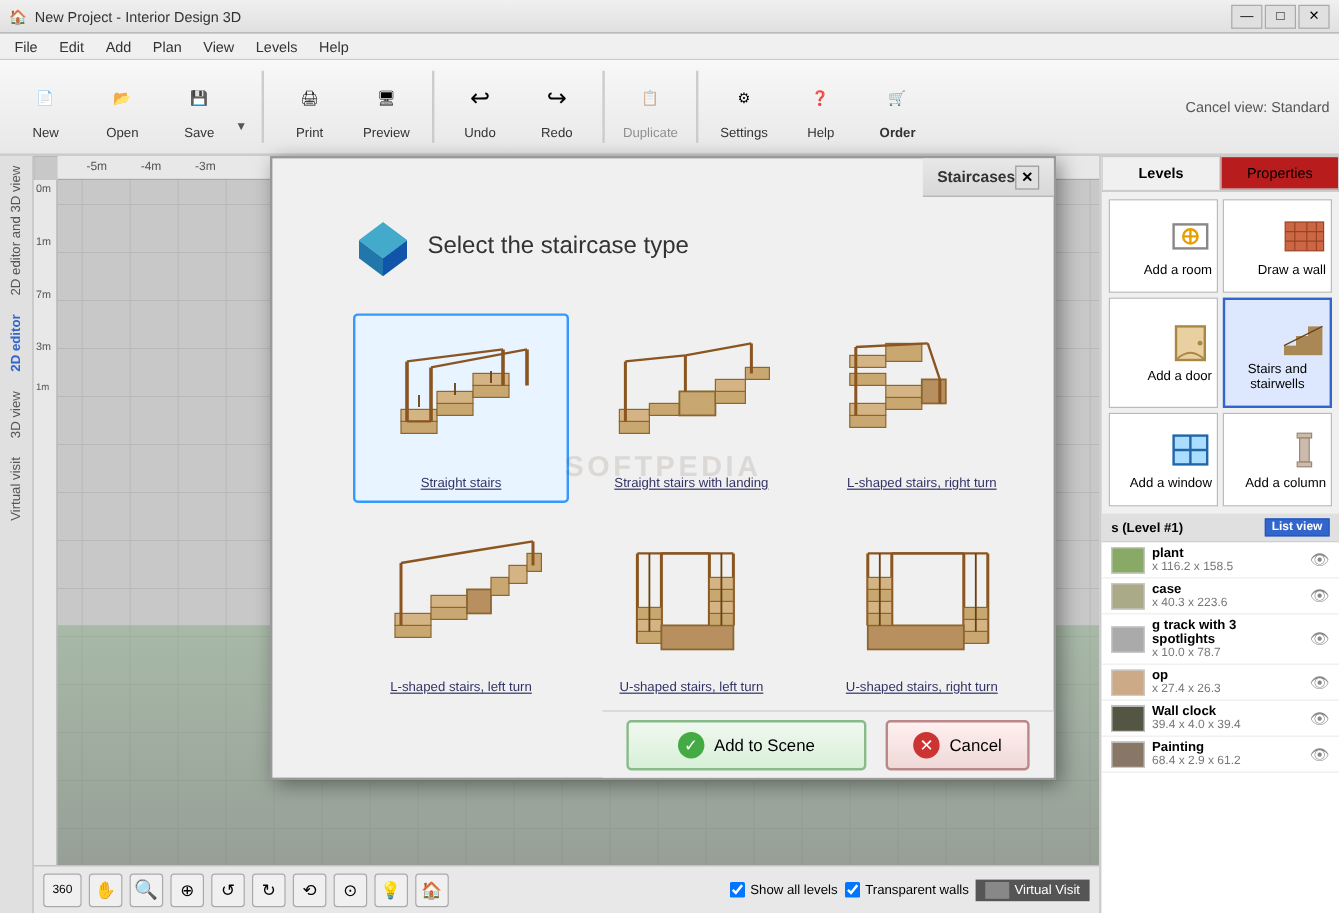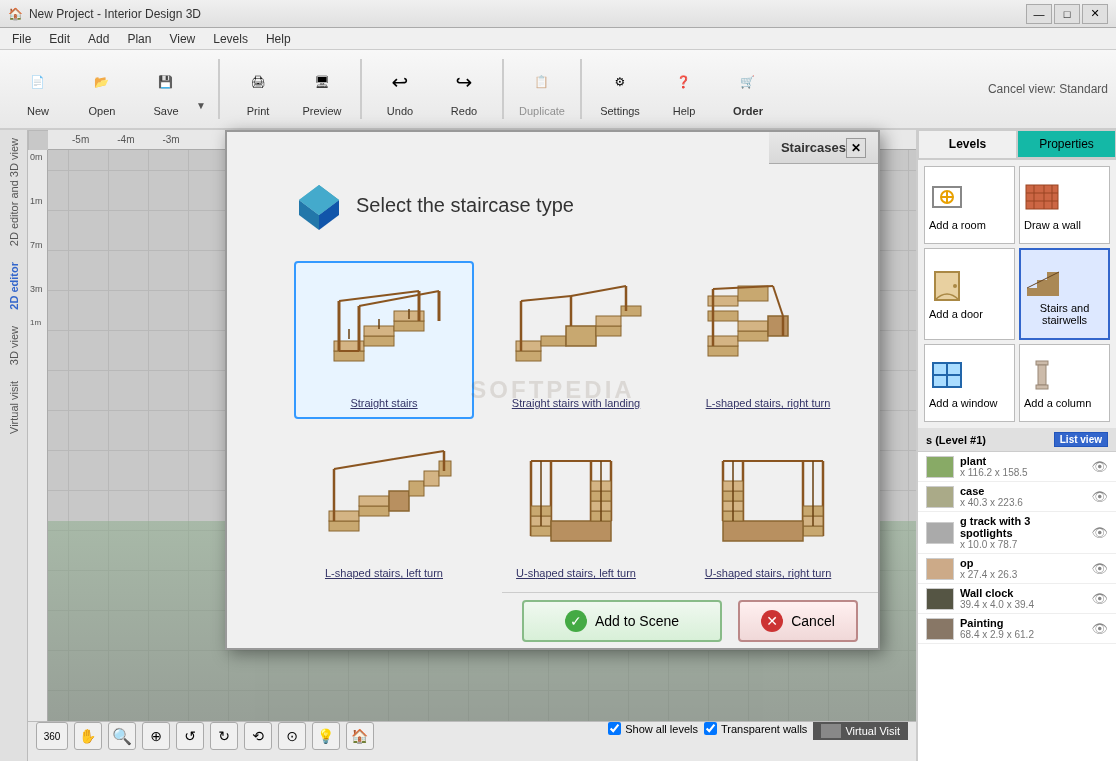"Properties" .right-tab { background: #14b8a6 -> #b91c1c }
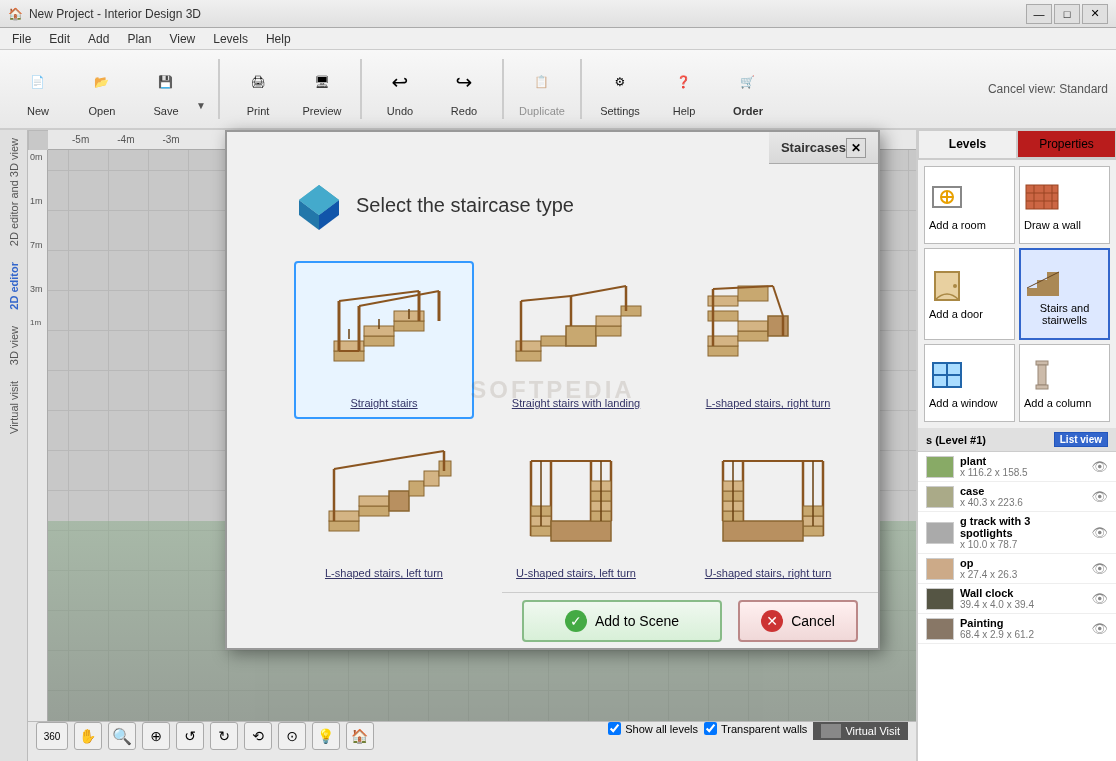"Add a room" .panel-tile { align-items: flex-start -> flex-end }
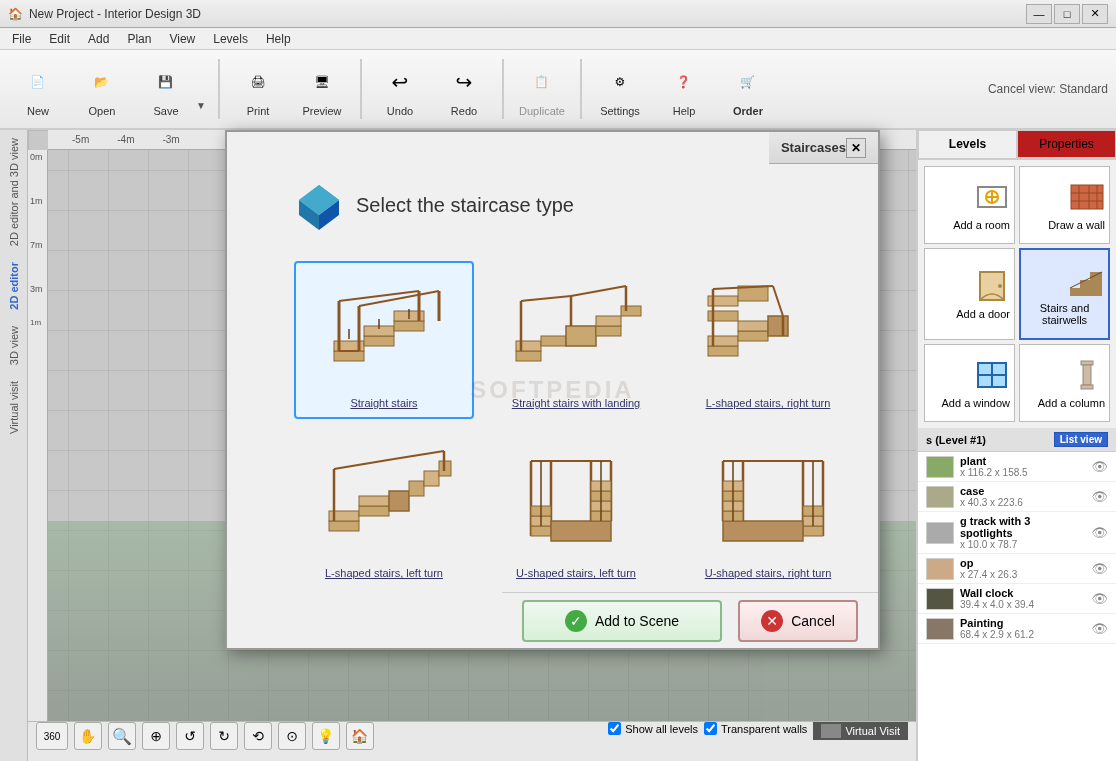"360" .canvas-bottom { align-items: flex-start -> center }
